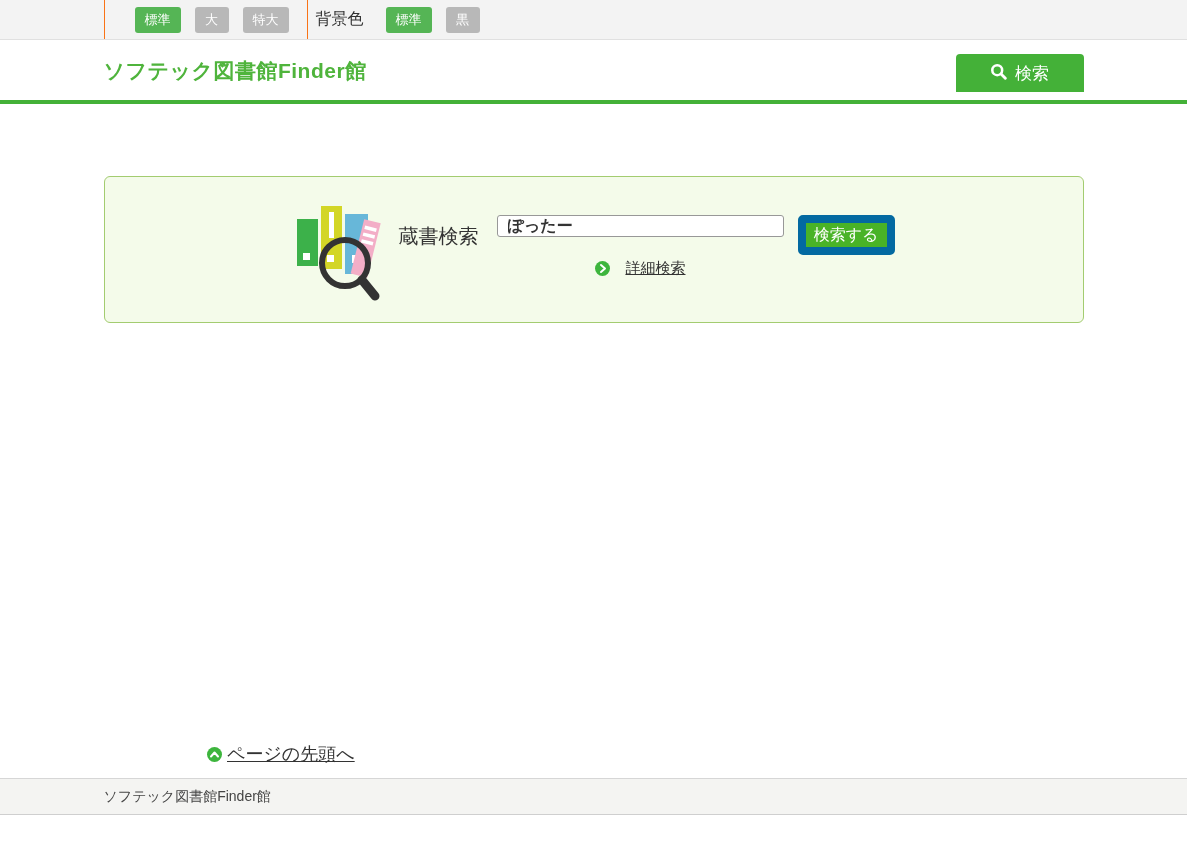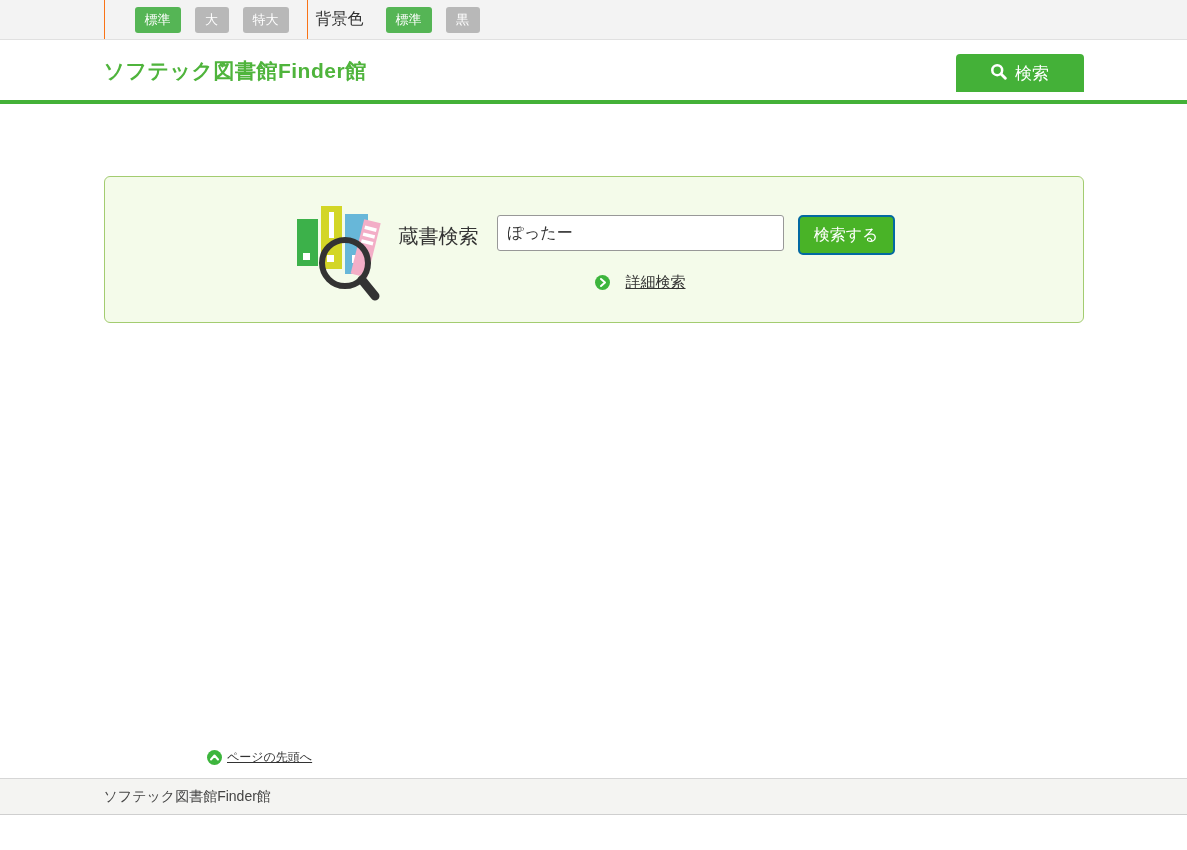"ぽったー" .search-input { font-weight: none -> bold; height: 36px -> 22px }
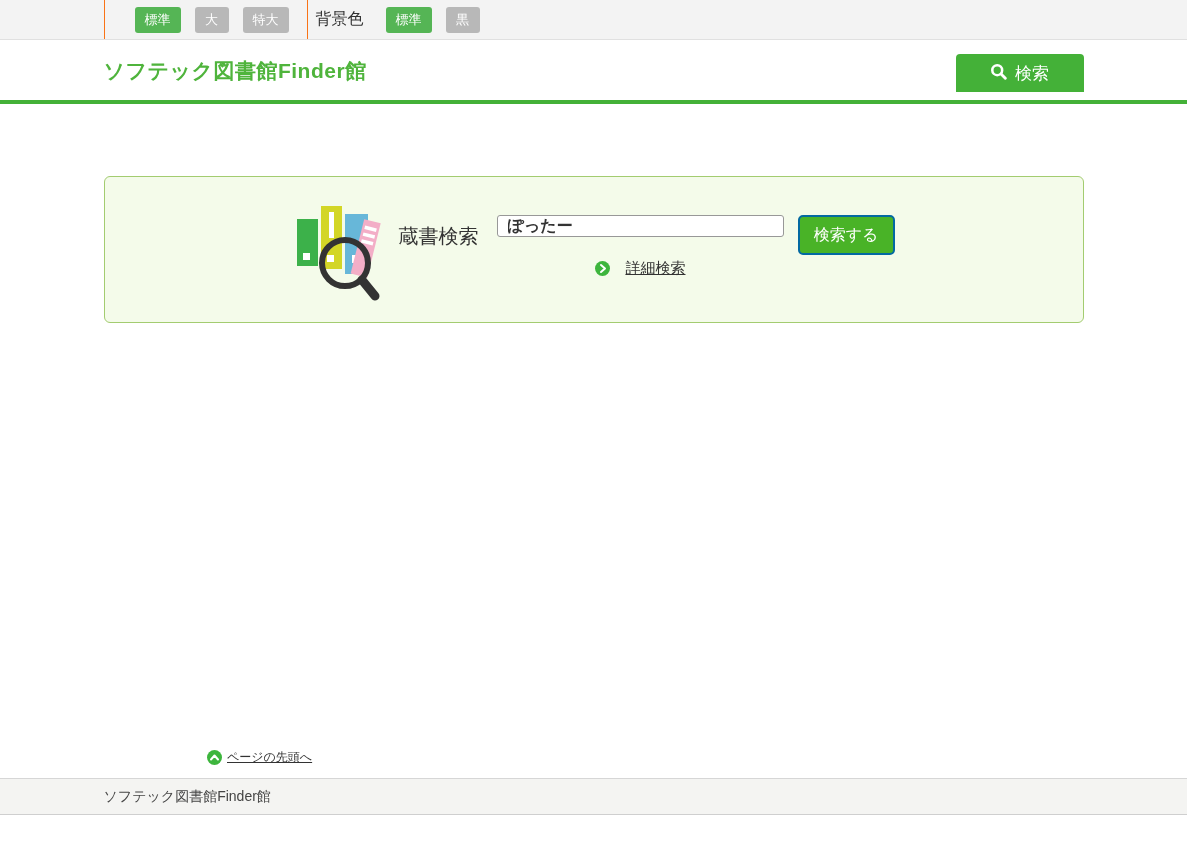"検索する" .search-btn { border: 2px solid #0369a1 -> 8px solid #0369a1 }
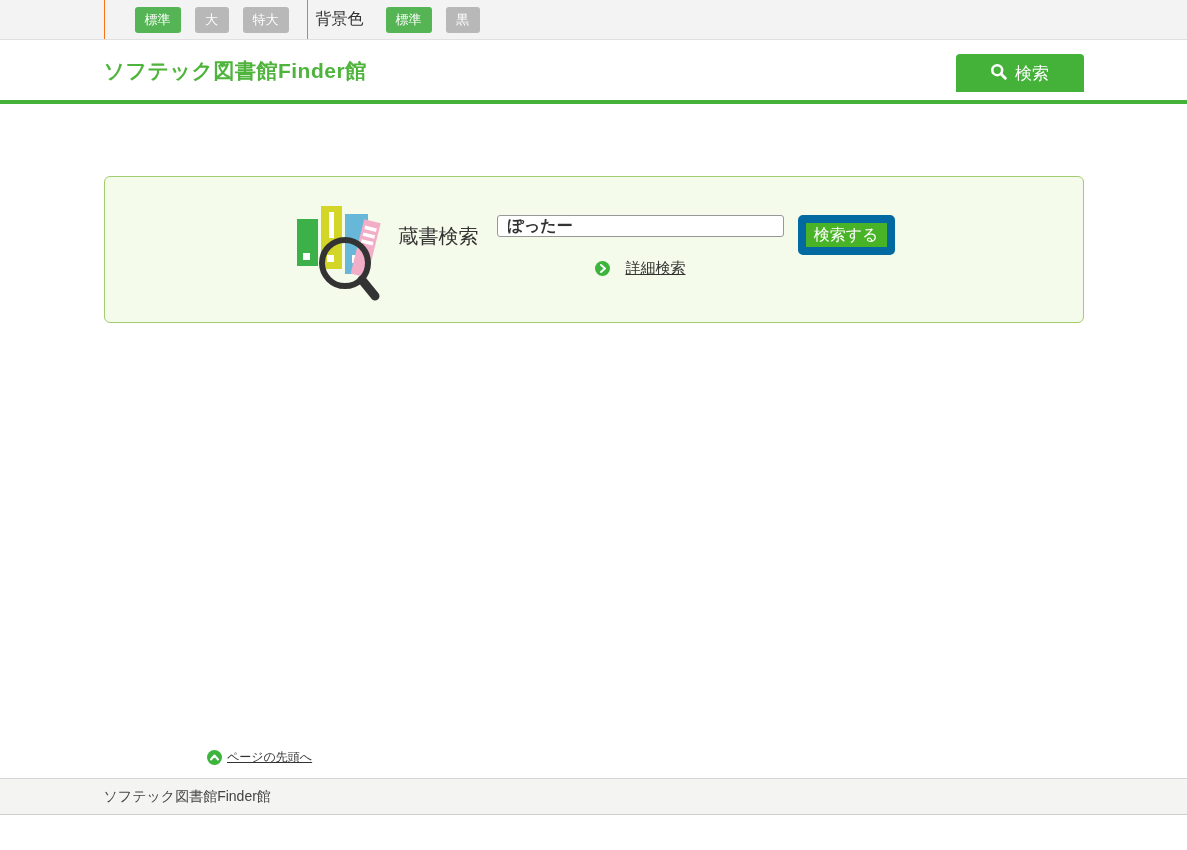"ページの先頭へ" .back-top a { font-size: 12px -> 18px }
